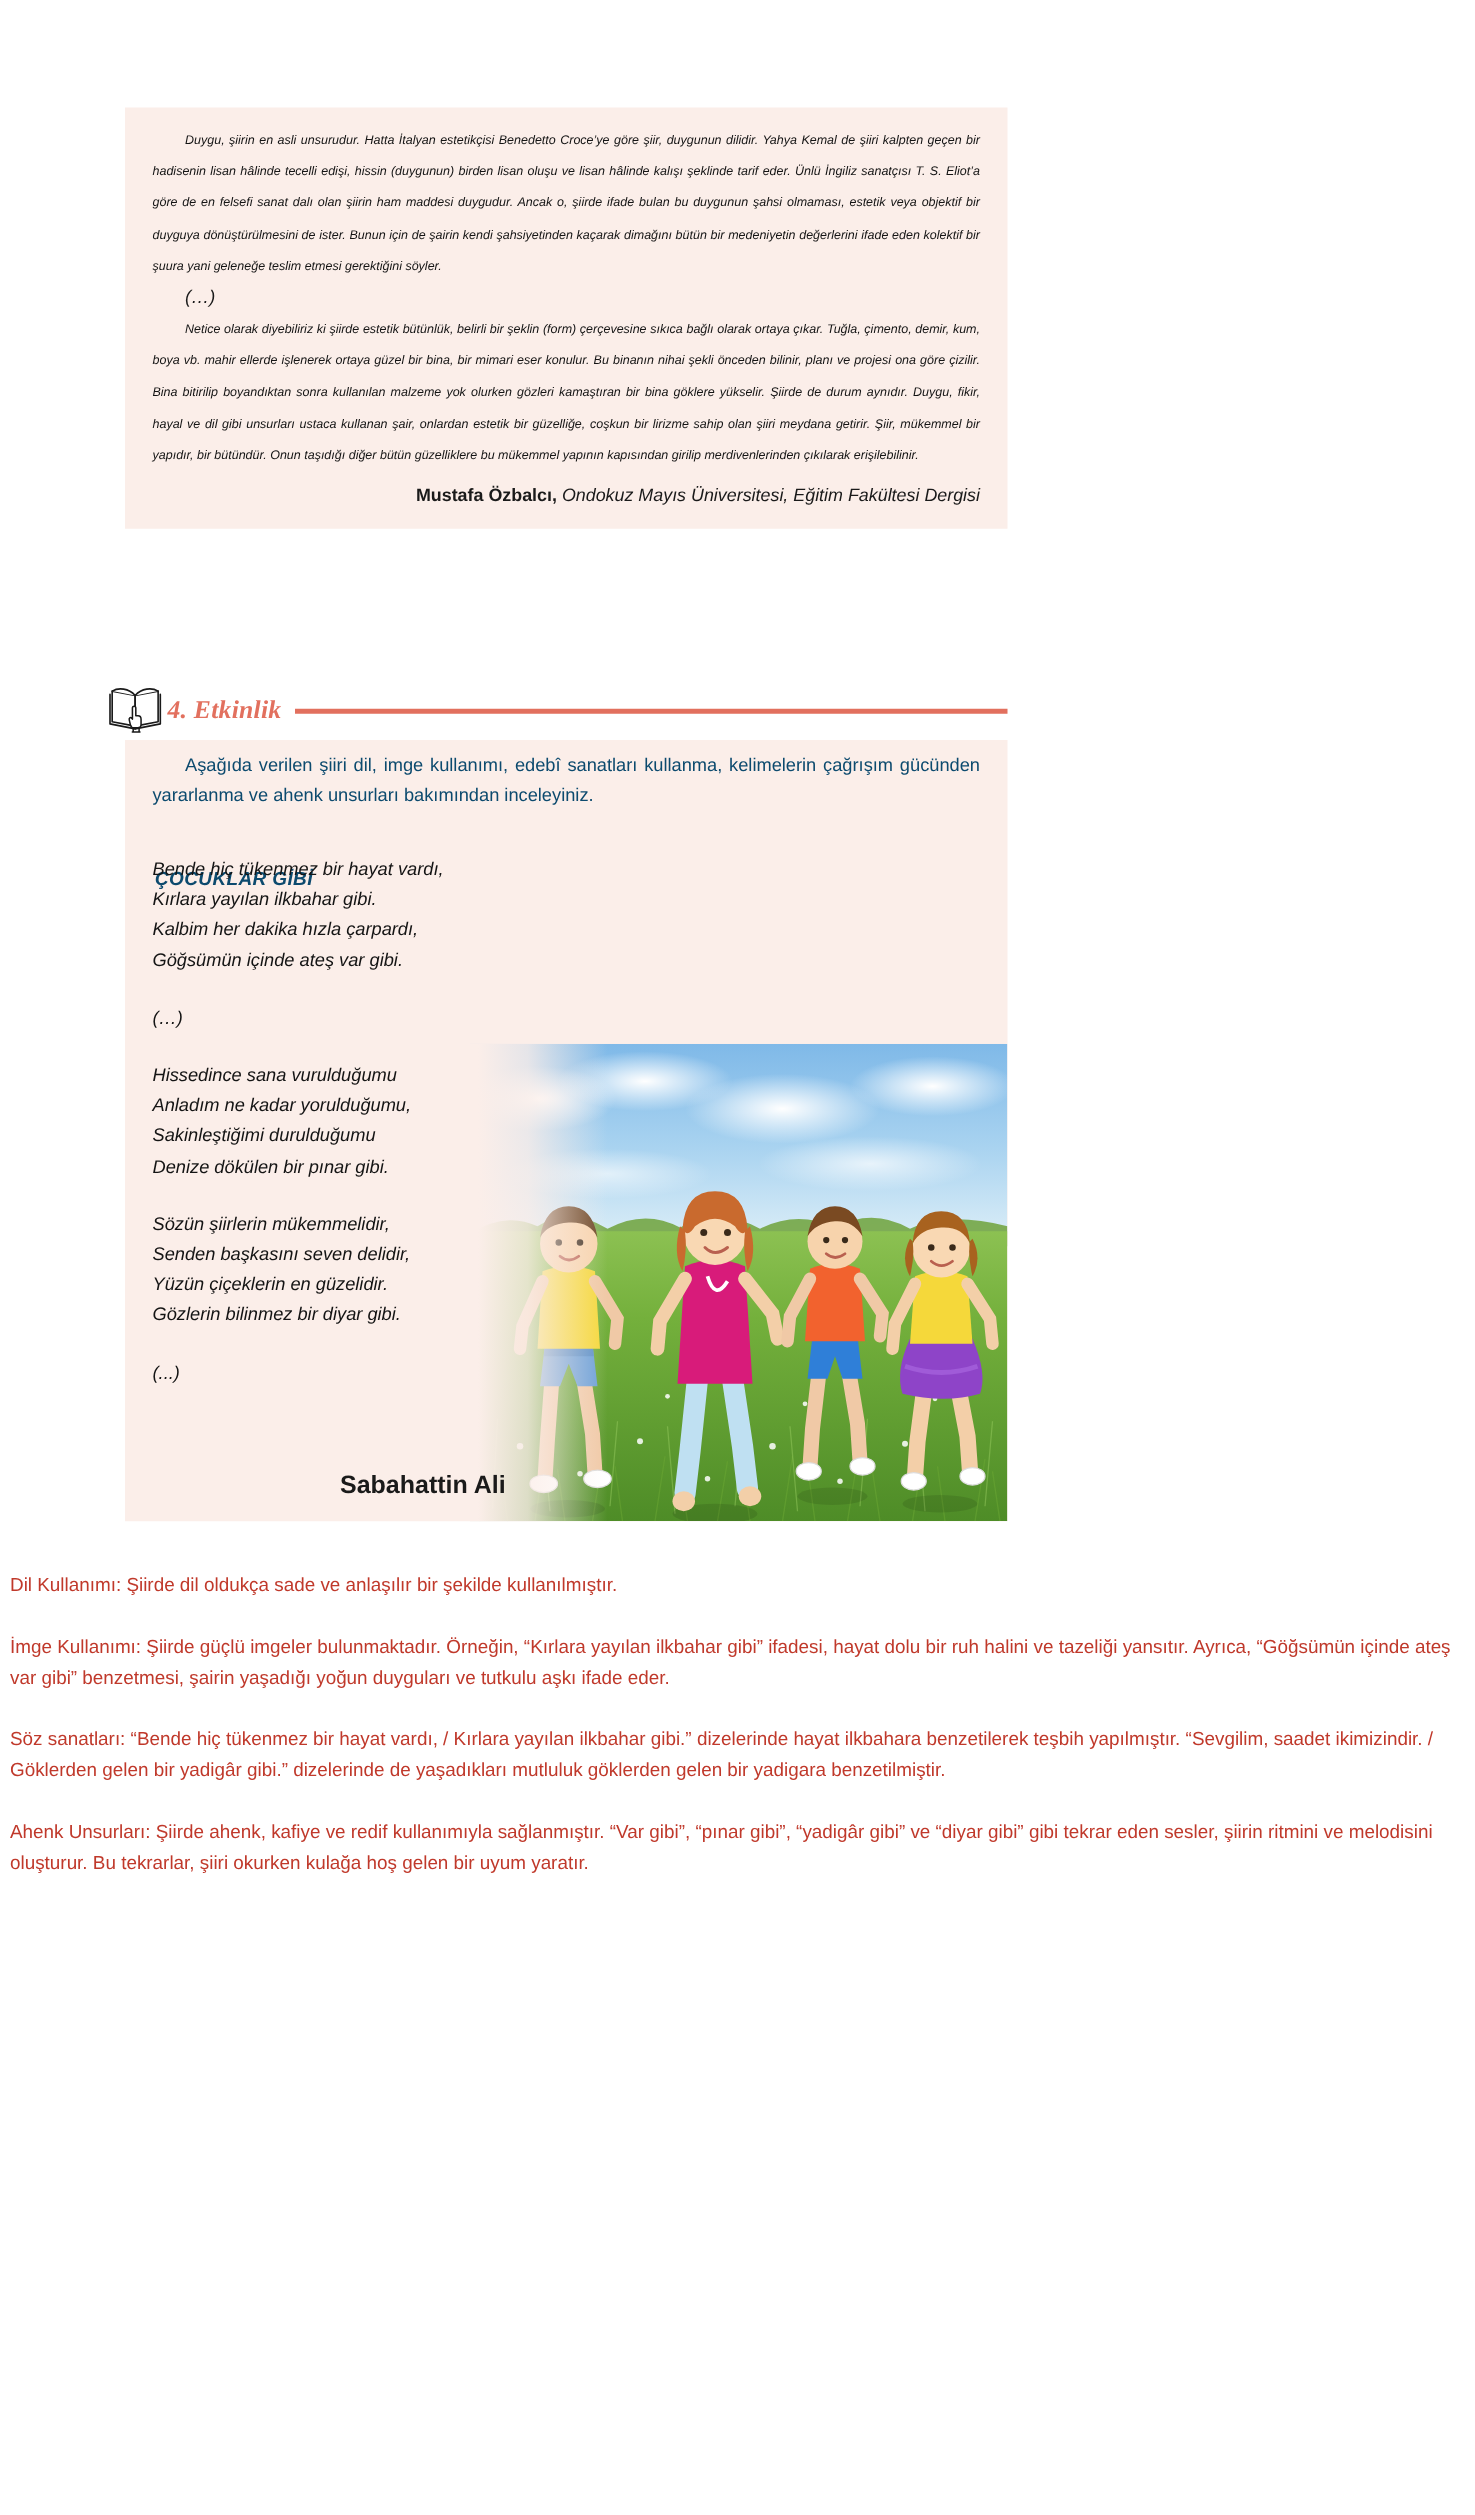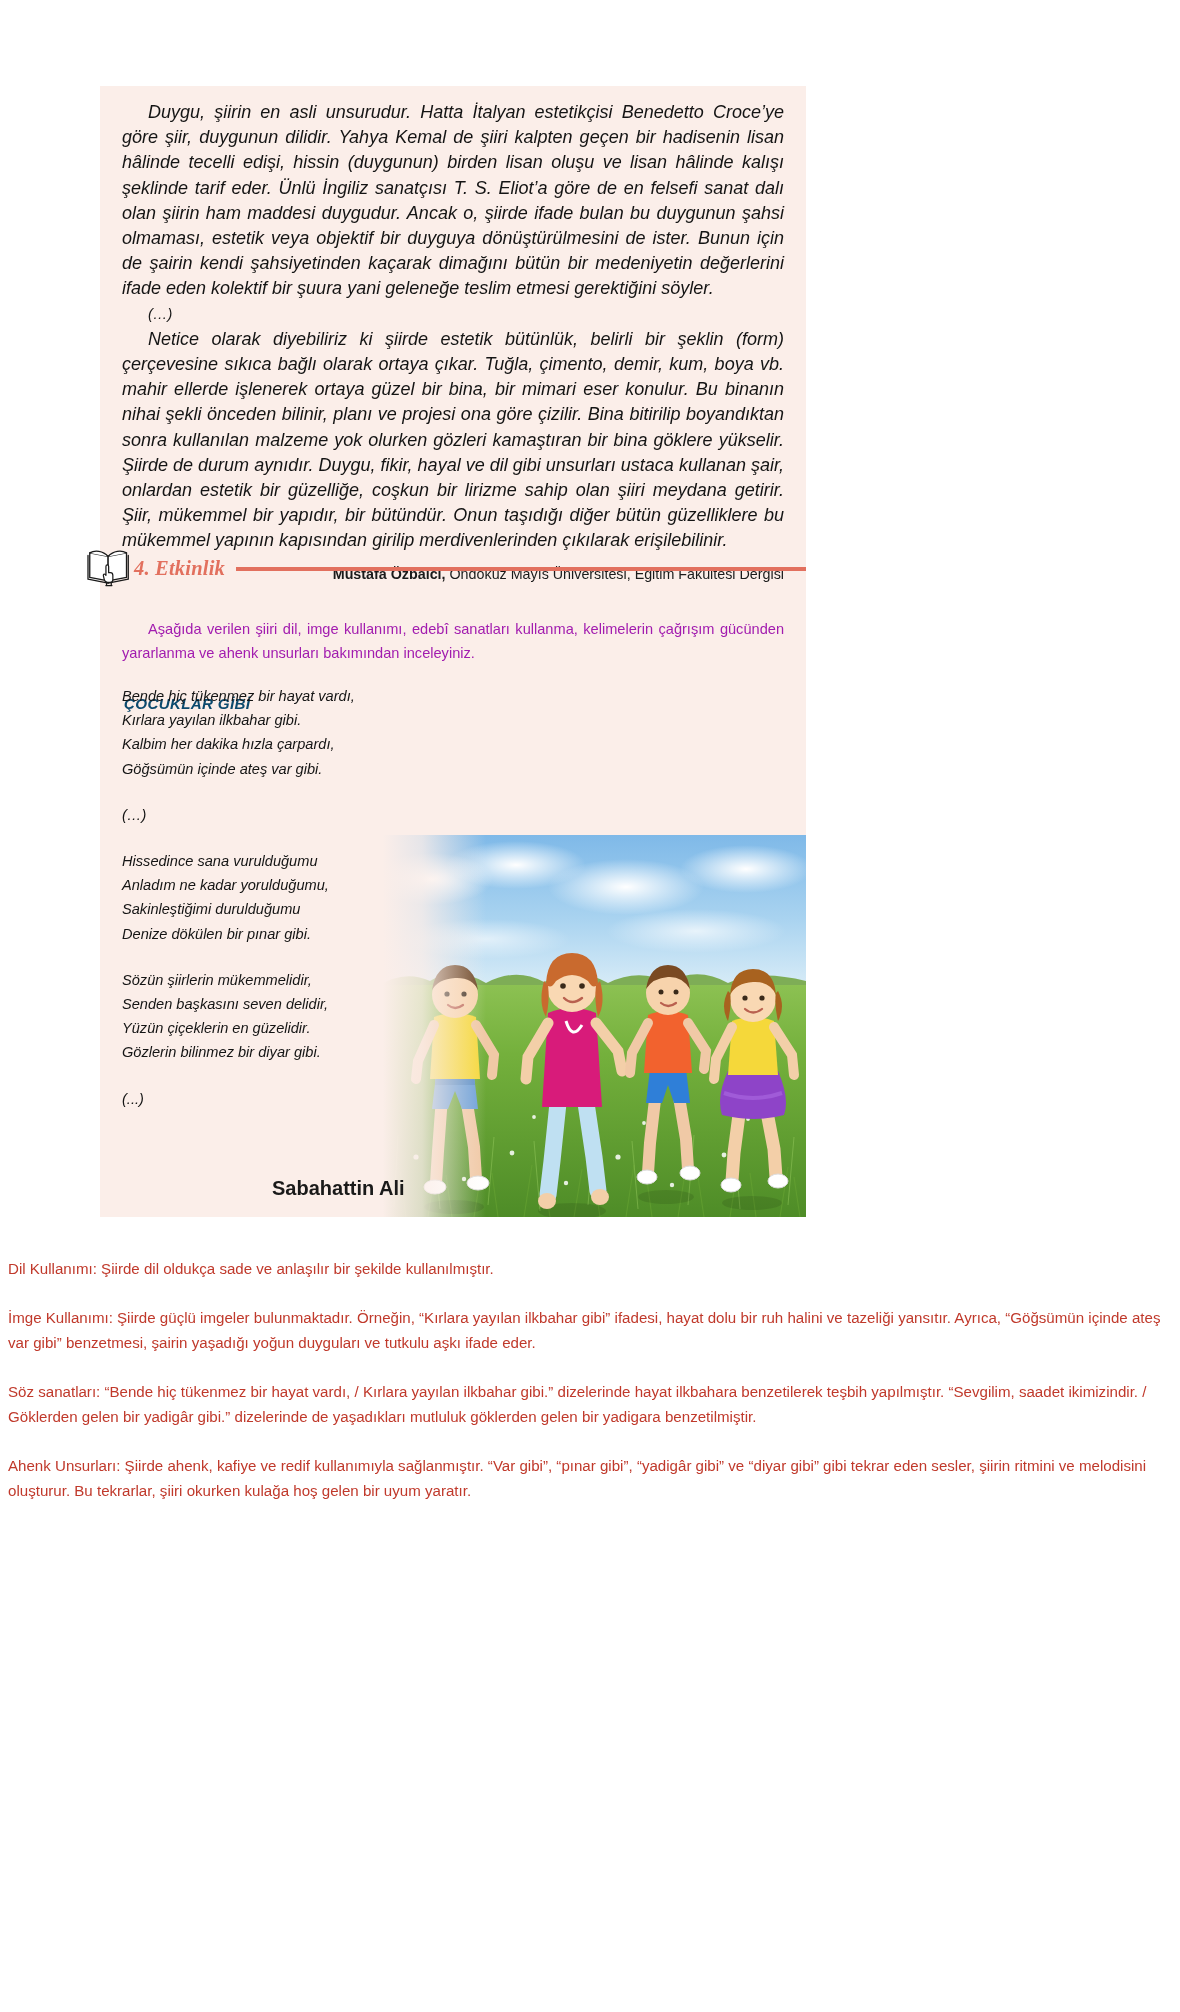"Duygu, şiirin en asli unsurudur." .passage-p { font-size: 18px -> 10px }
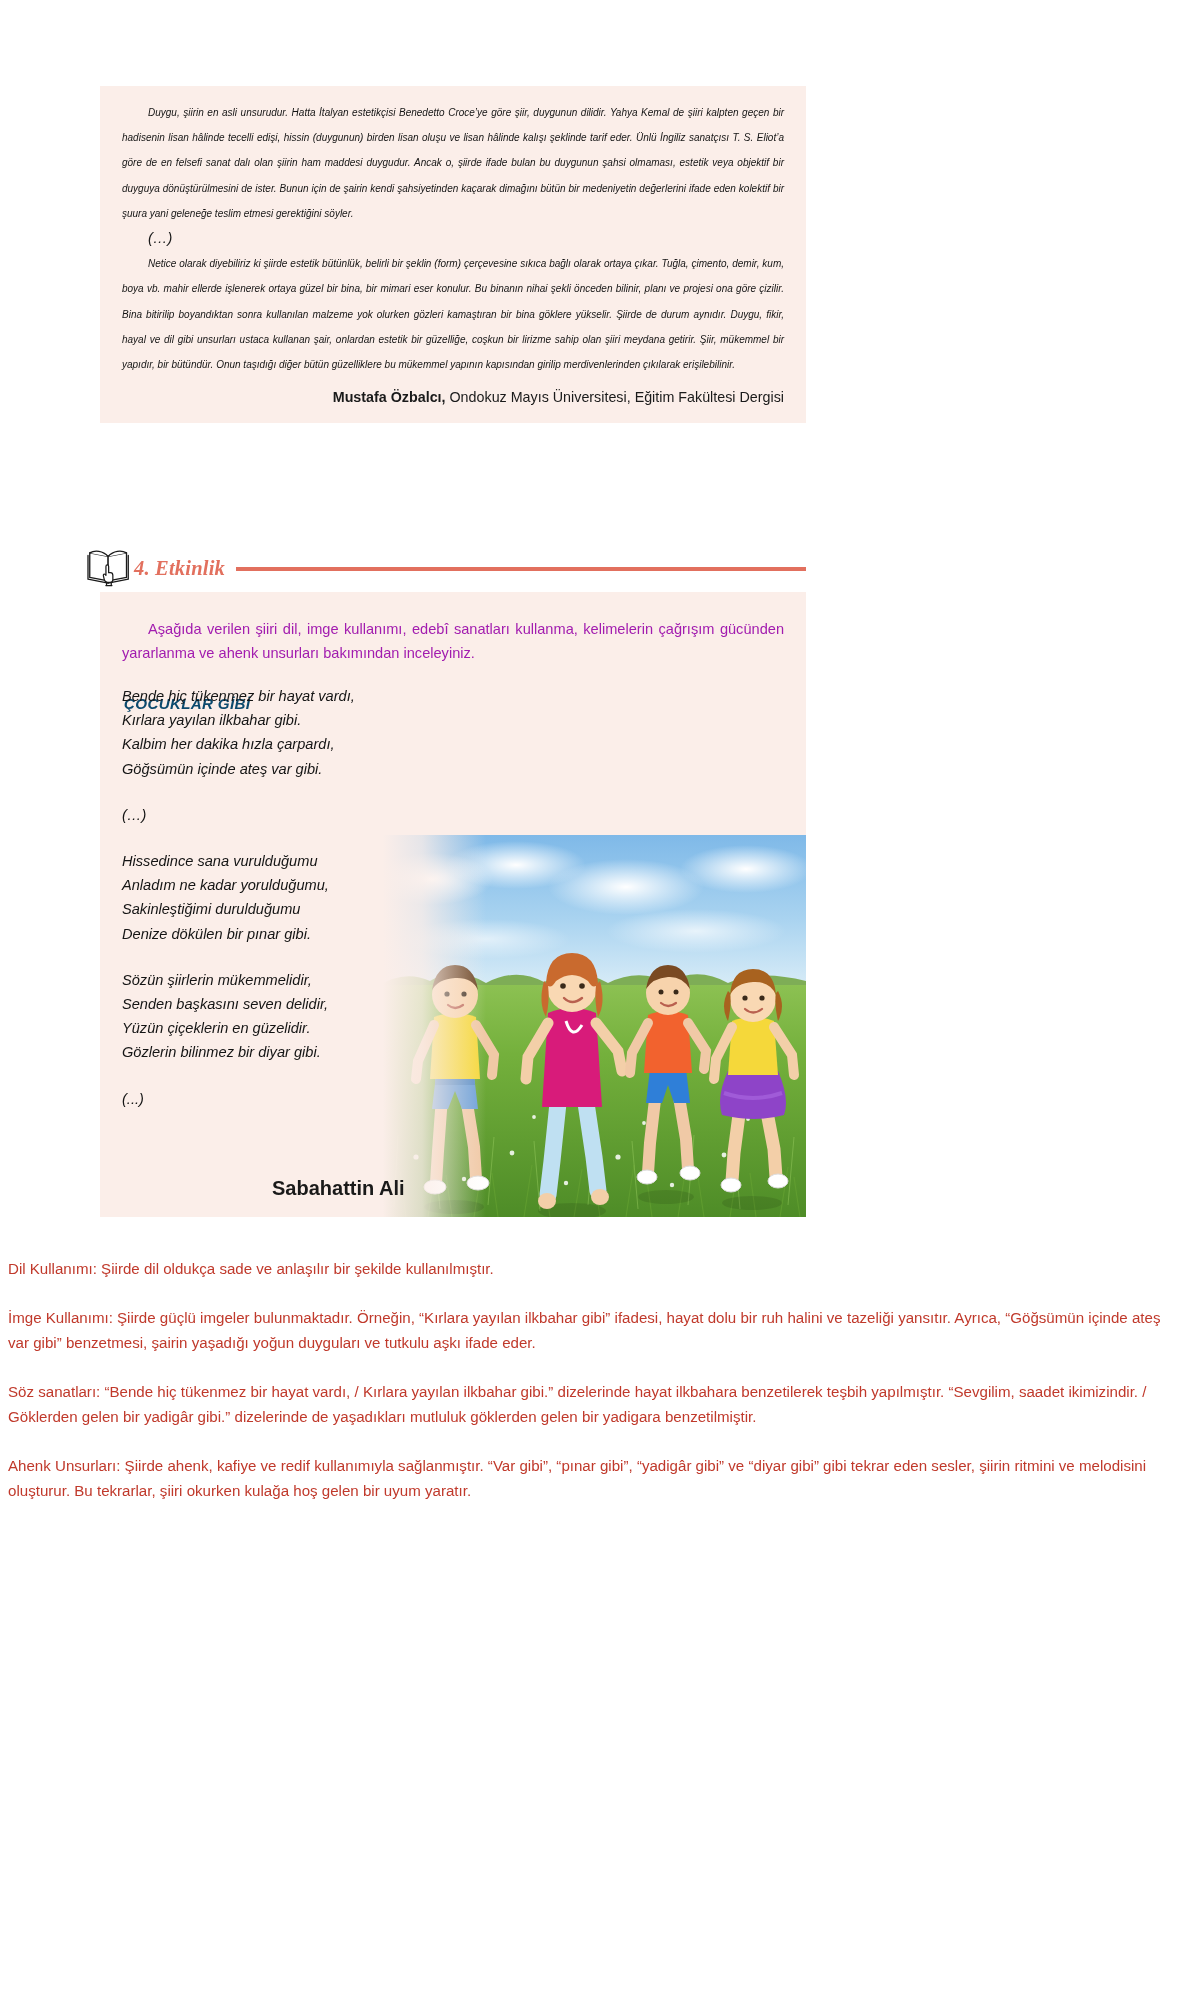"Ondokuz Mayıs Üniversitesi, Eğitim" .attribution .source { font-style: none -> italic }
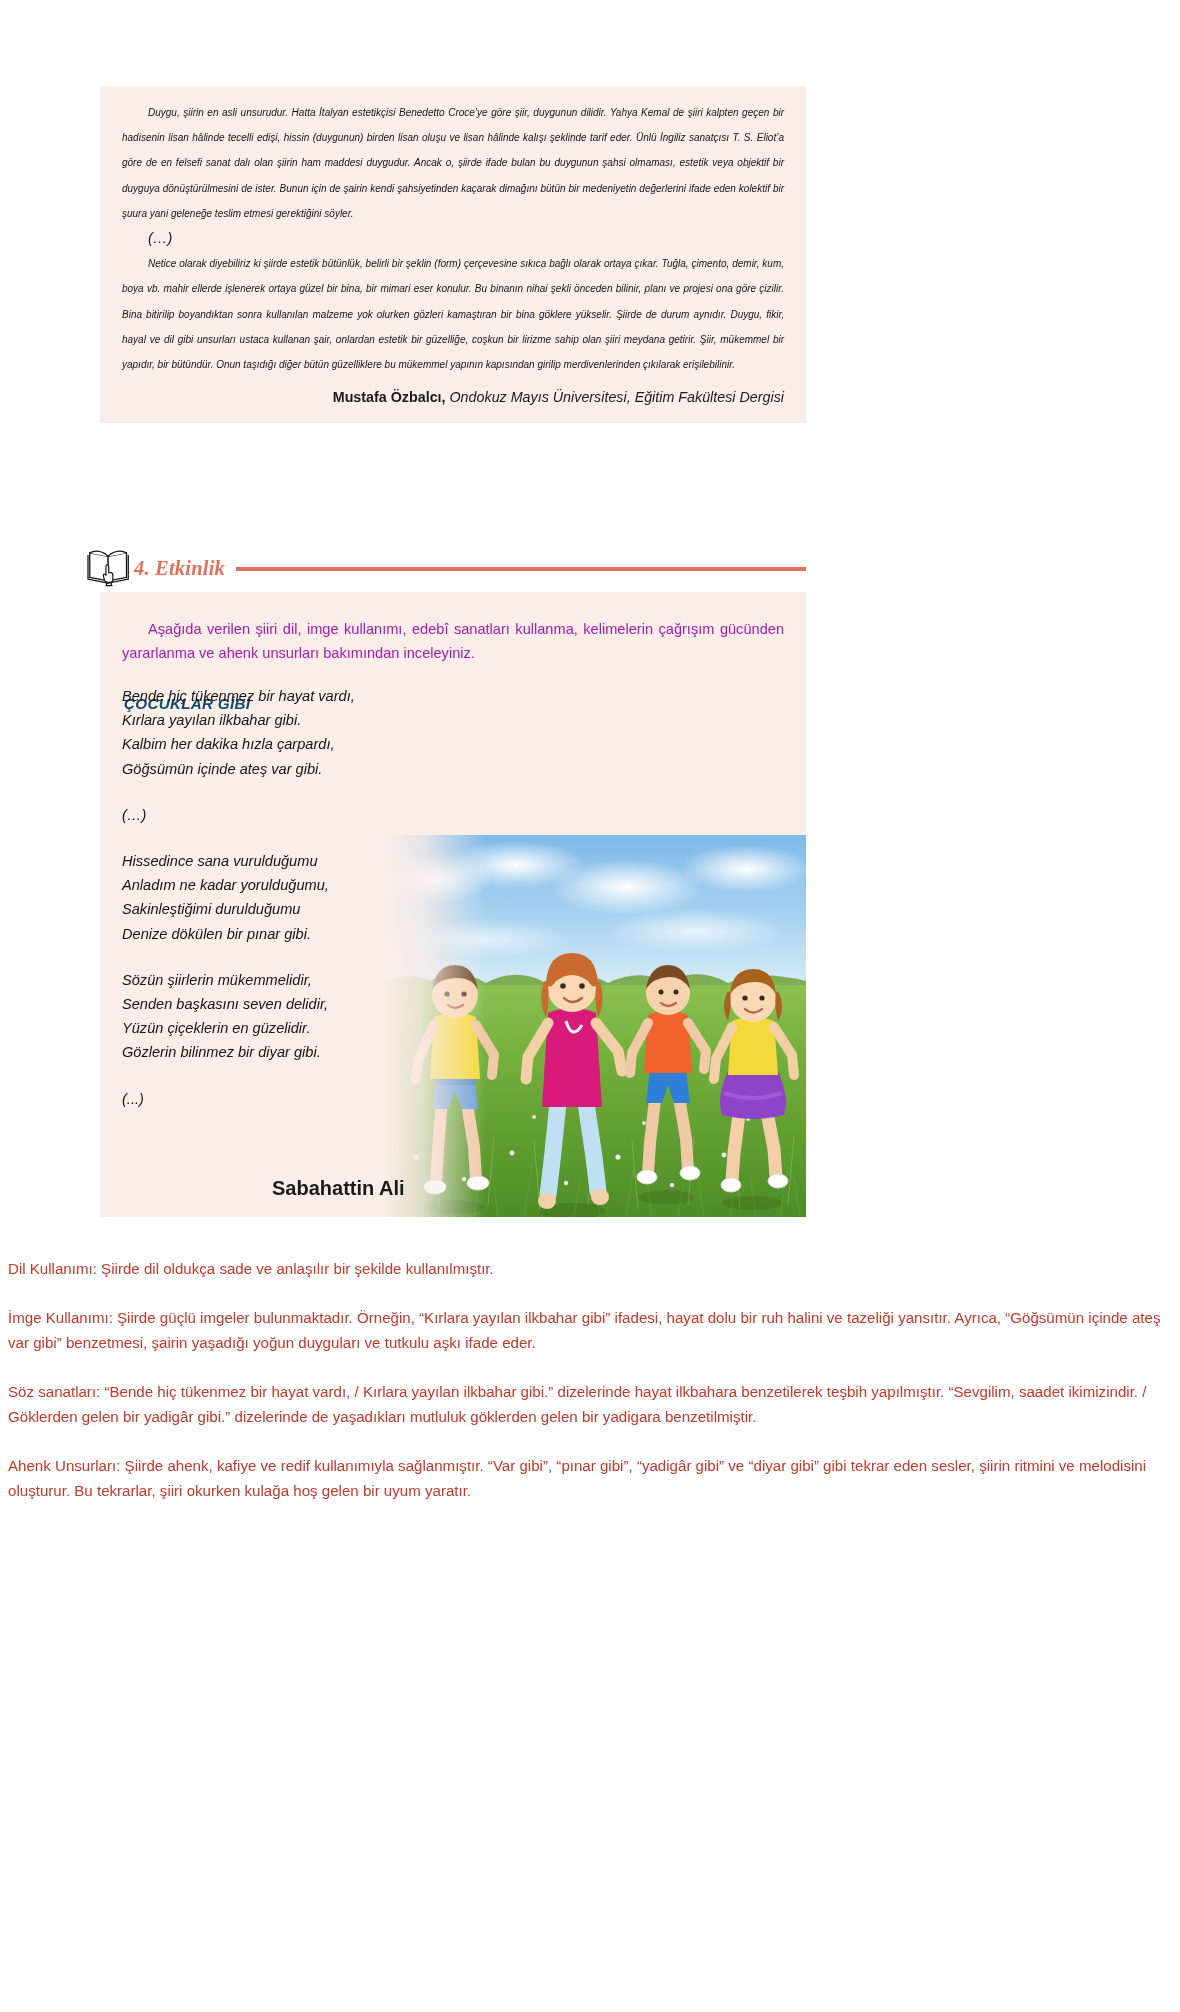"Aşağıda verilen şiiri dil, imge" .activity-instruction { color: #a21caf -> #0c4a6e; top: 25px -> 9px }
